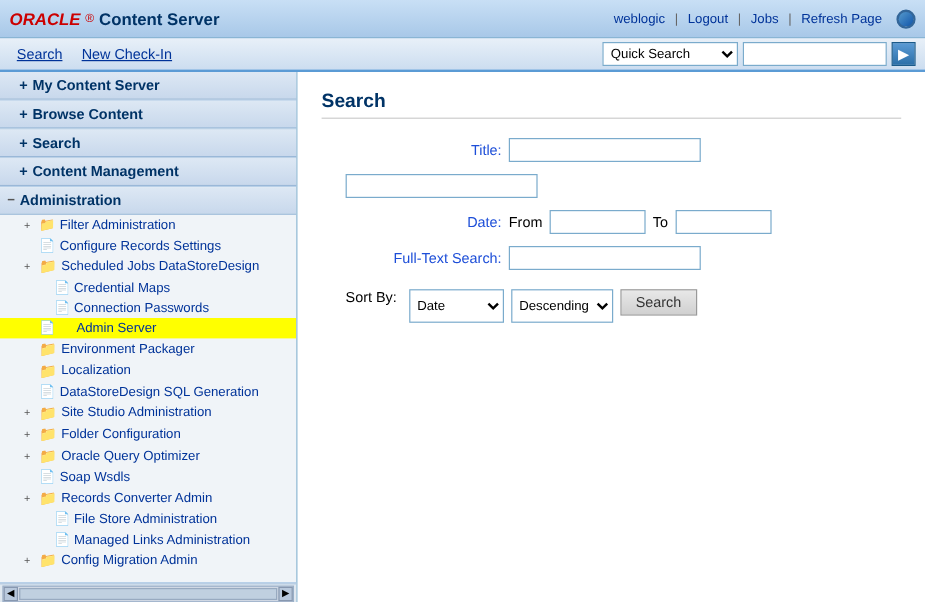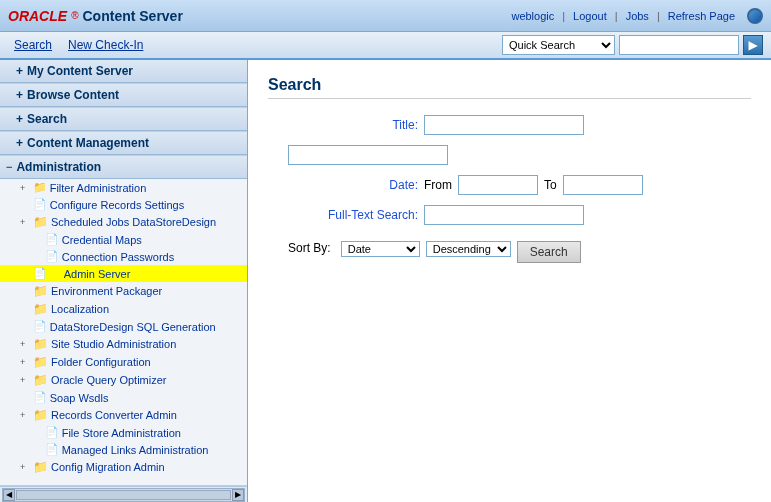"Date" .sort-select { height: 16px -> 28px }
